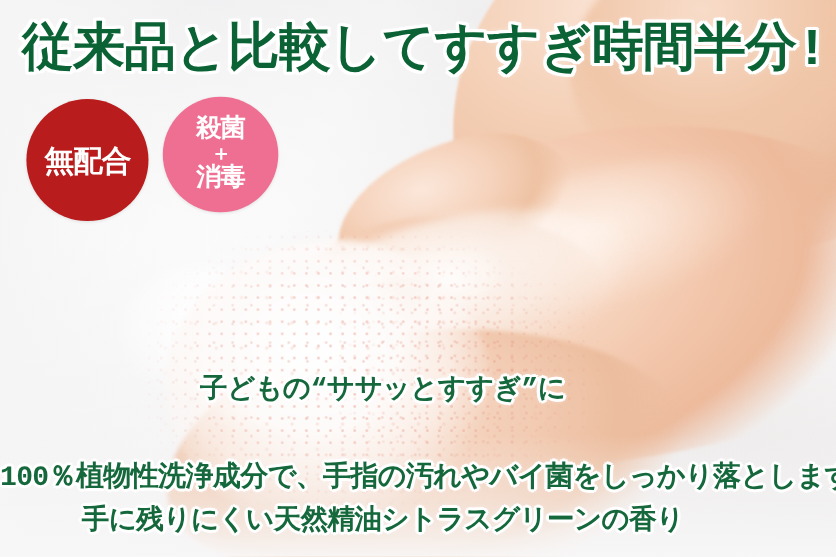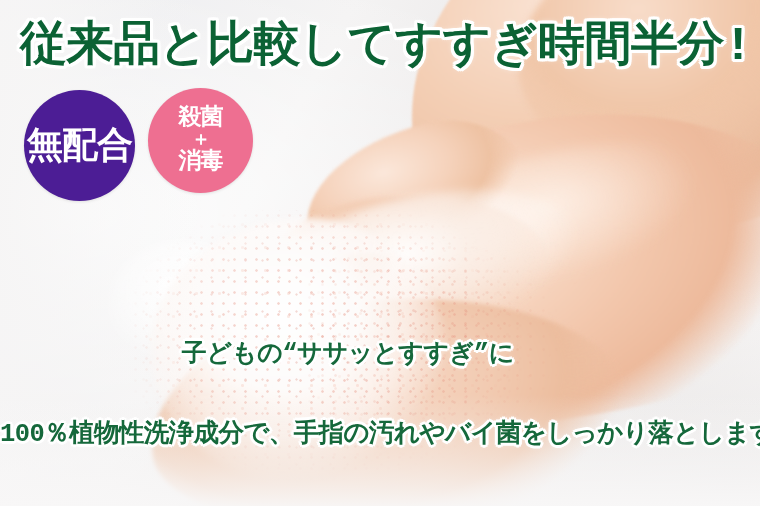"無配合" .badge-green { background: #4c1d95 -> #b91c1c; font-size: 36px -> 27px }
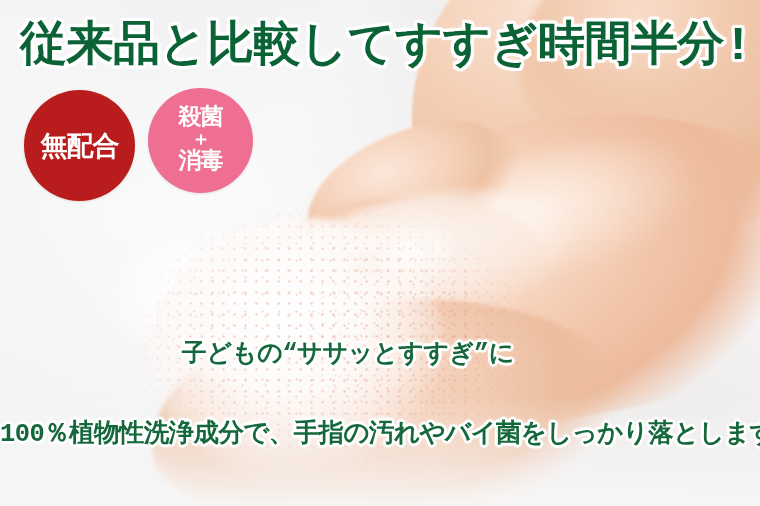"手に残りにくい天然精油シトラスグリーンの香り" div.caption { html: none -> <div>手に残りにくい天然精油シトラスグリーンの香り</div> }
